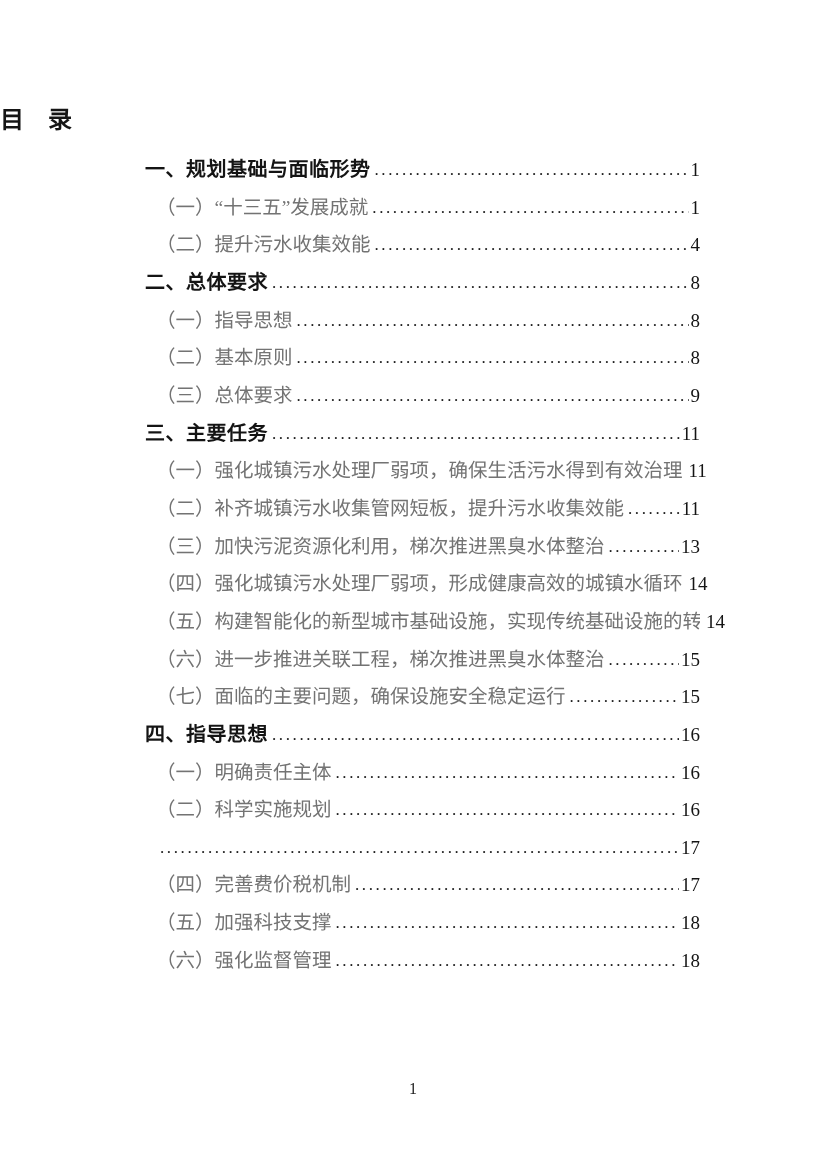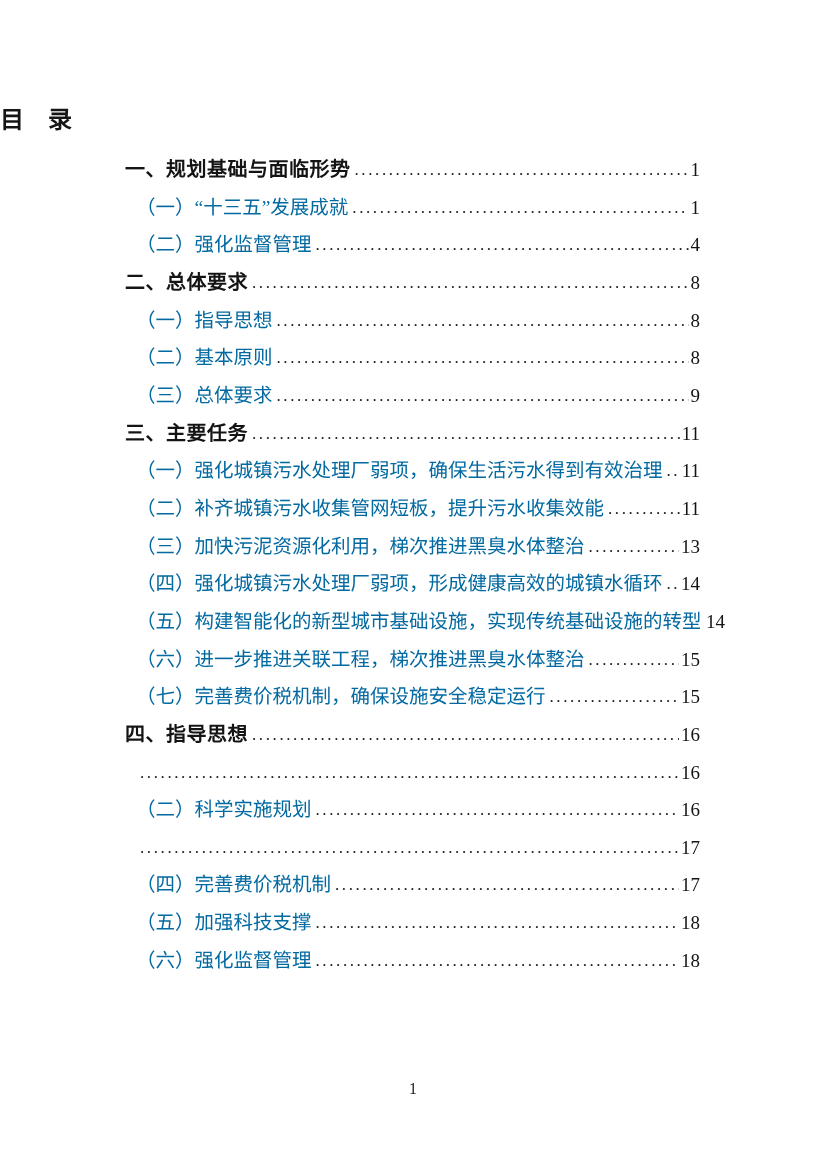"一、规划基础与面临形势" .toc-line { margin-left: none -> 20px }
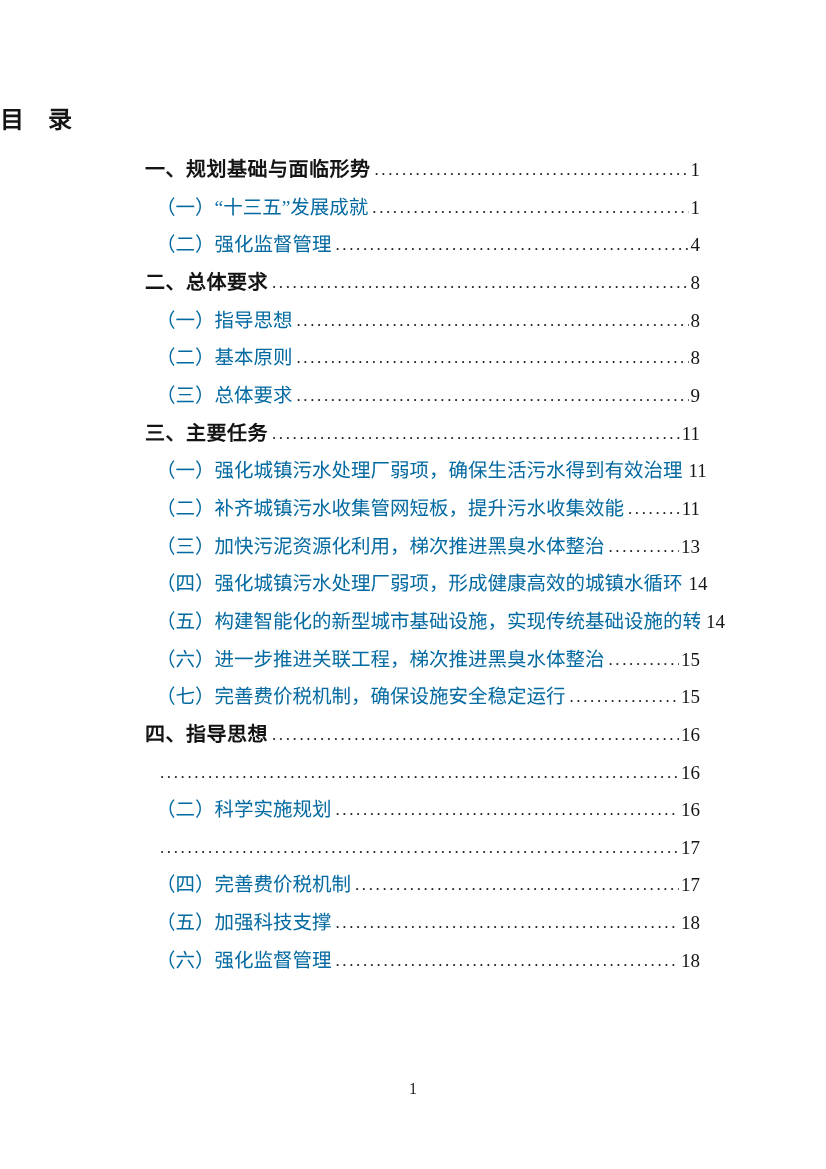"（一）“十三五”发展成就" .toc-line.lvl2 .toc-label { color: #0369a1 -> #737373 }
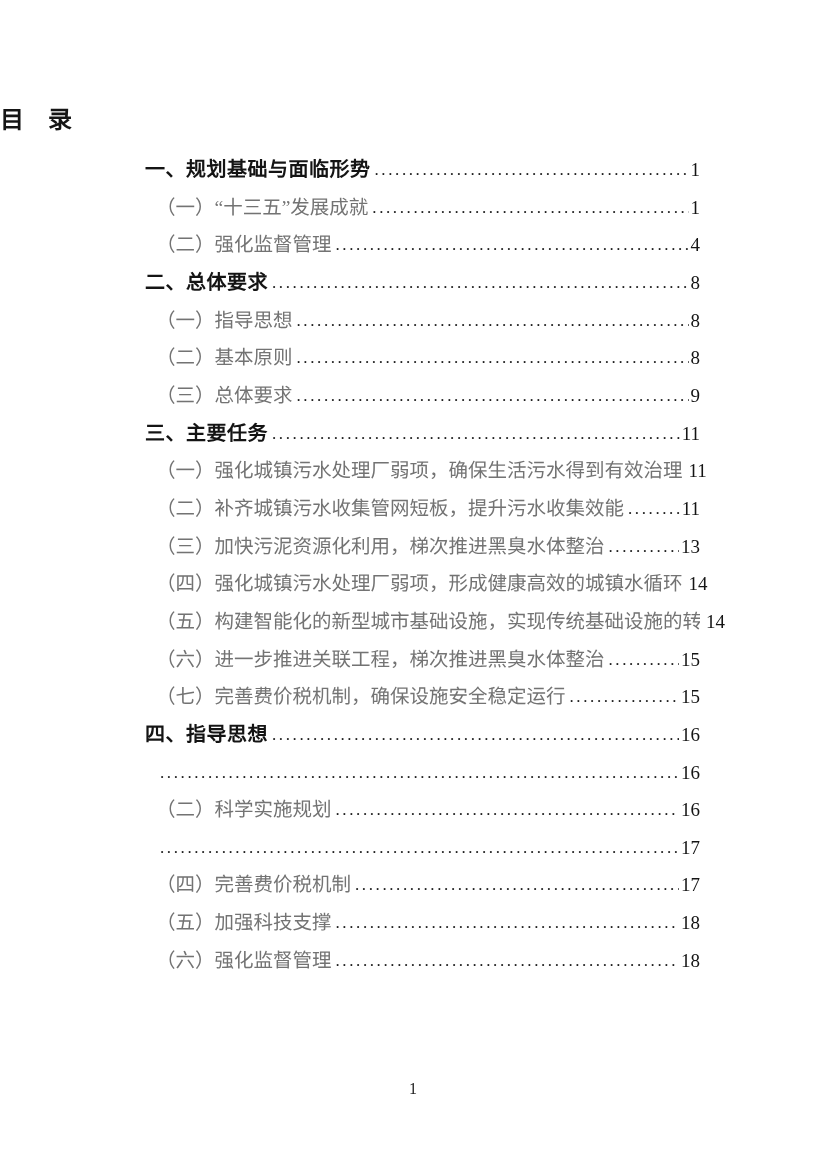"（二）强化监督管理" span.toc-label { text: 强化监督管理 -> 提升污水收集效能 }
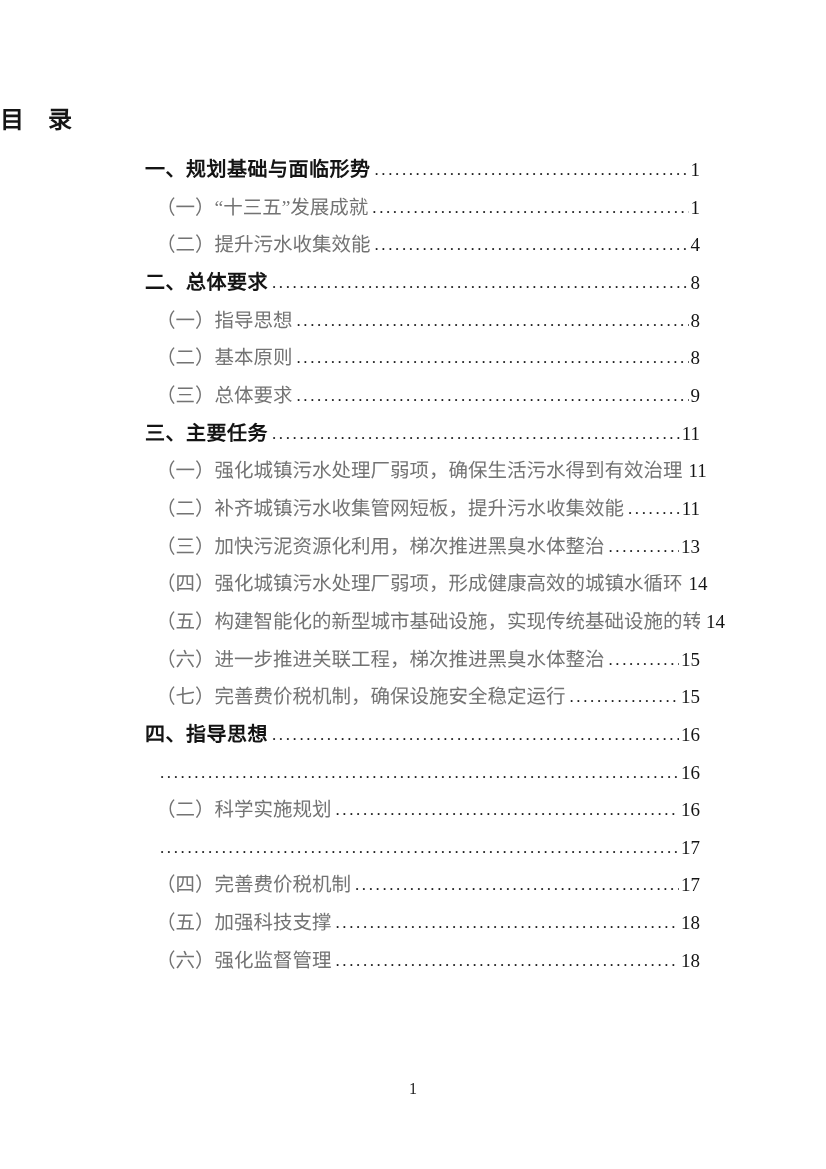"（七）完善费价税机制，确保设施安全稳定运行" span.toc-label { text: 完善费价税机制 -> 面临的主要问题 }
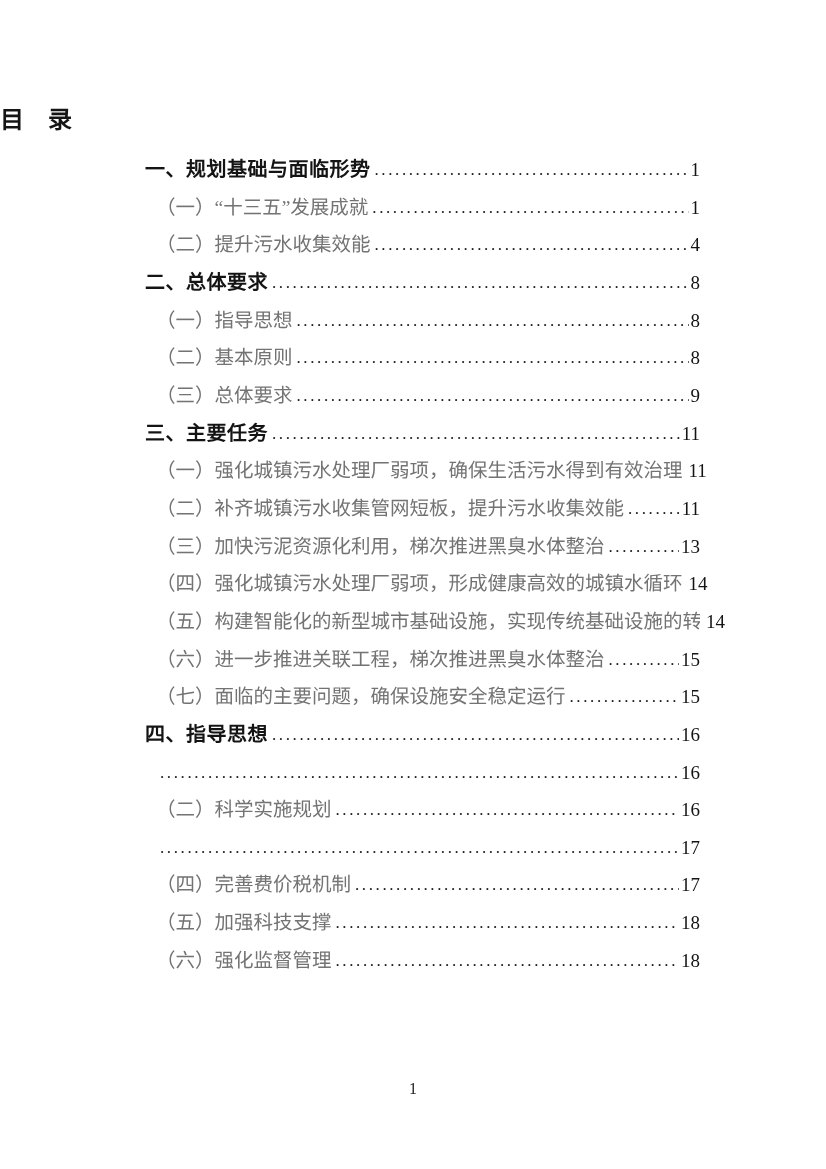"（一）明确责任主体" span.toc-label { html: none -> <span>（一）明确责任主体</span> }
